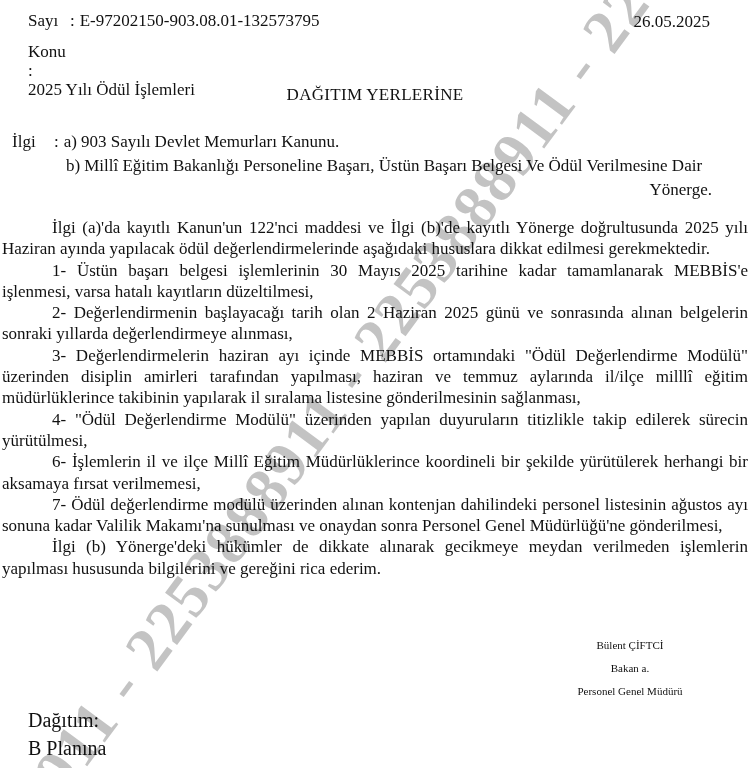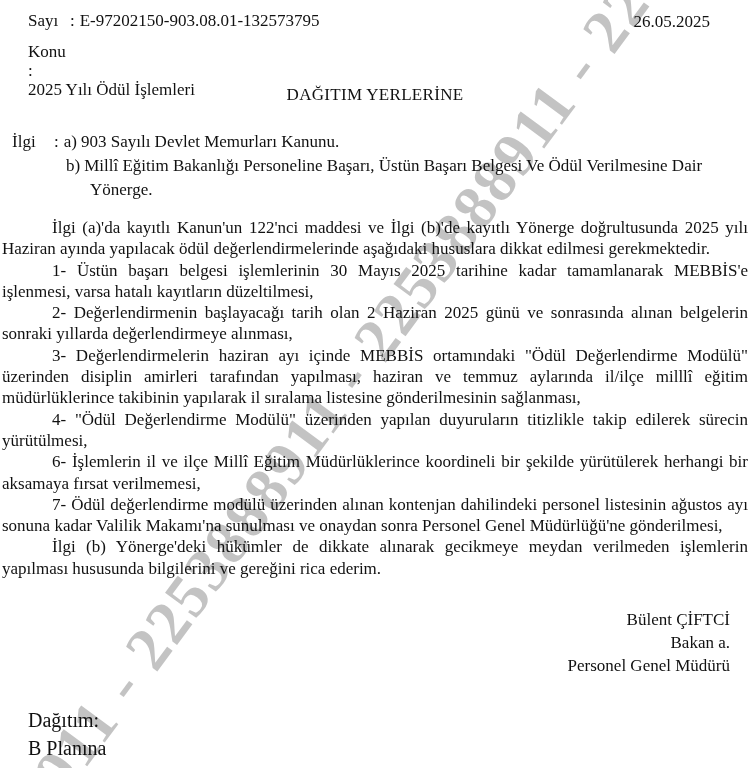"Yönerge." .ilgi .row-c { justify-content: none -> flex-end }
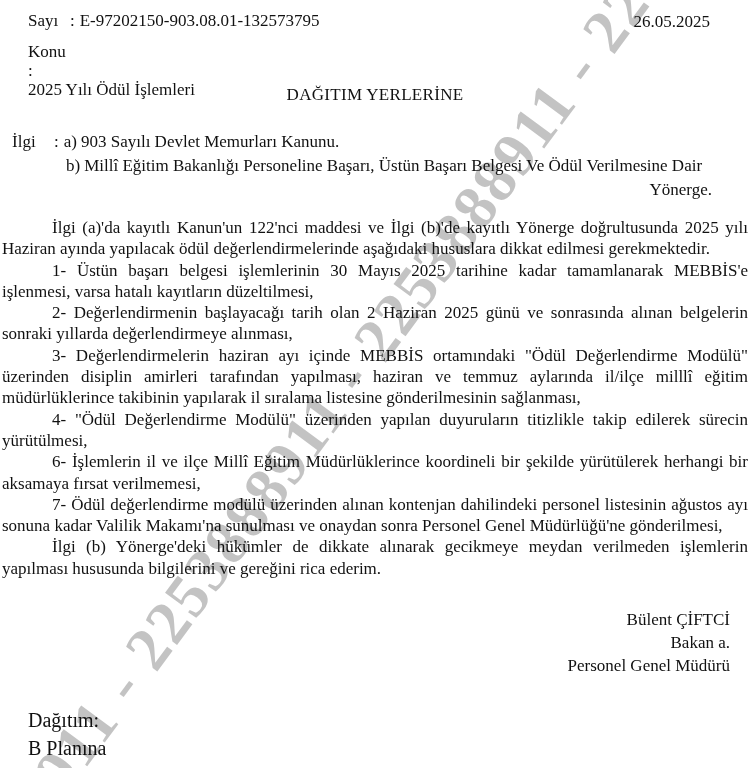"Bülent ÇİFTCİ" .signature { font-size: 17px -> 11px; text-align: right -> center; top: 608px -> 634px }
